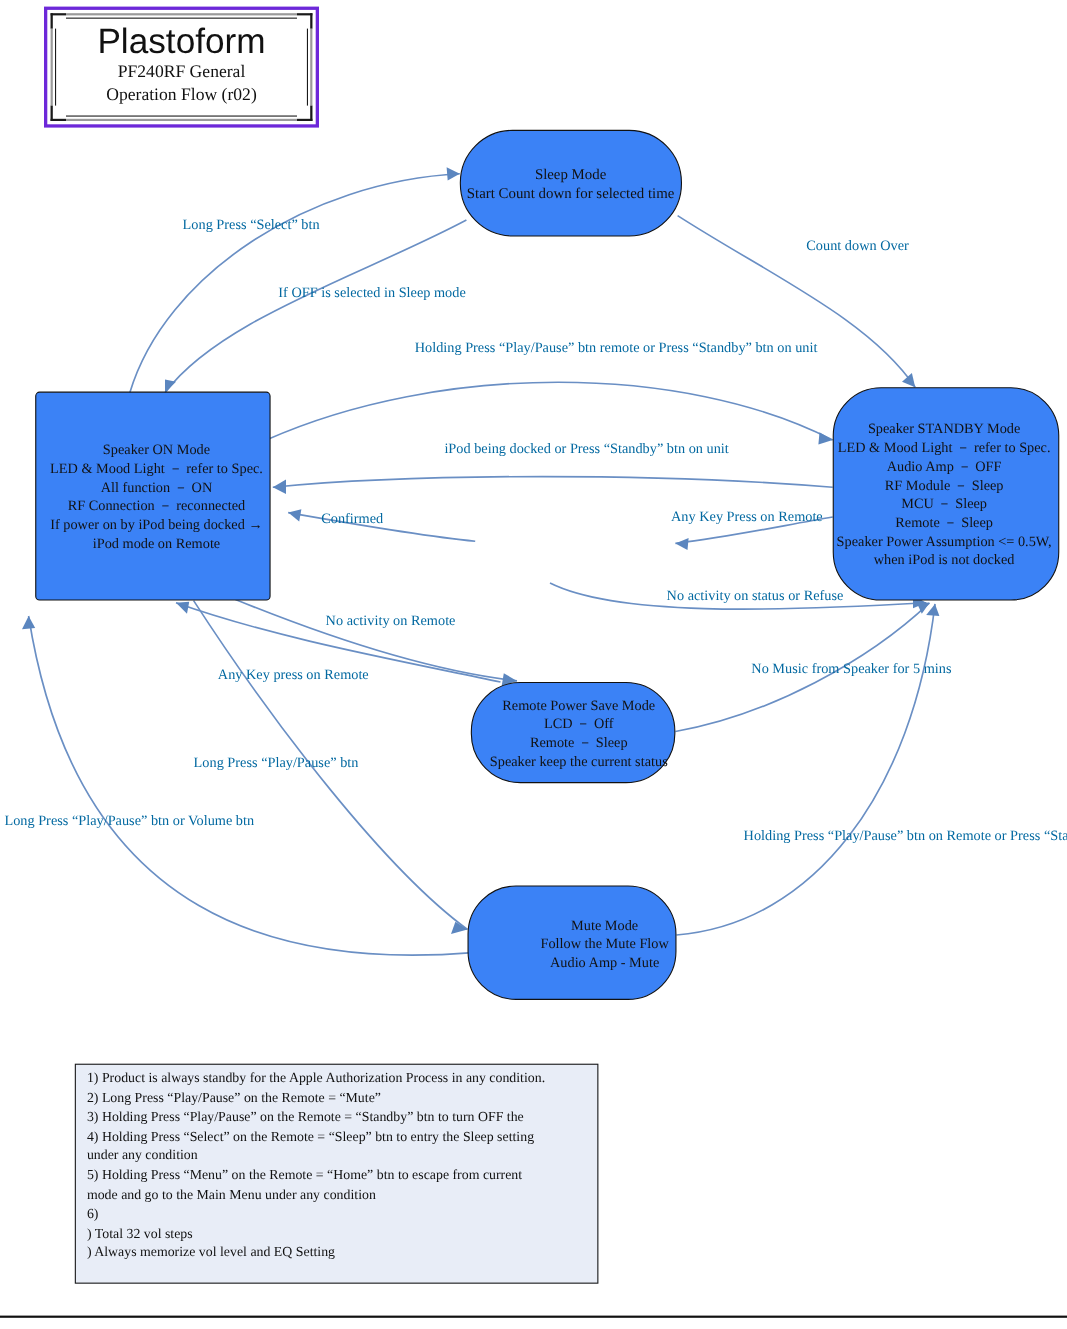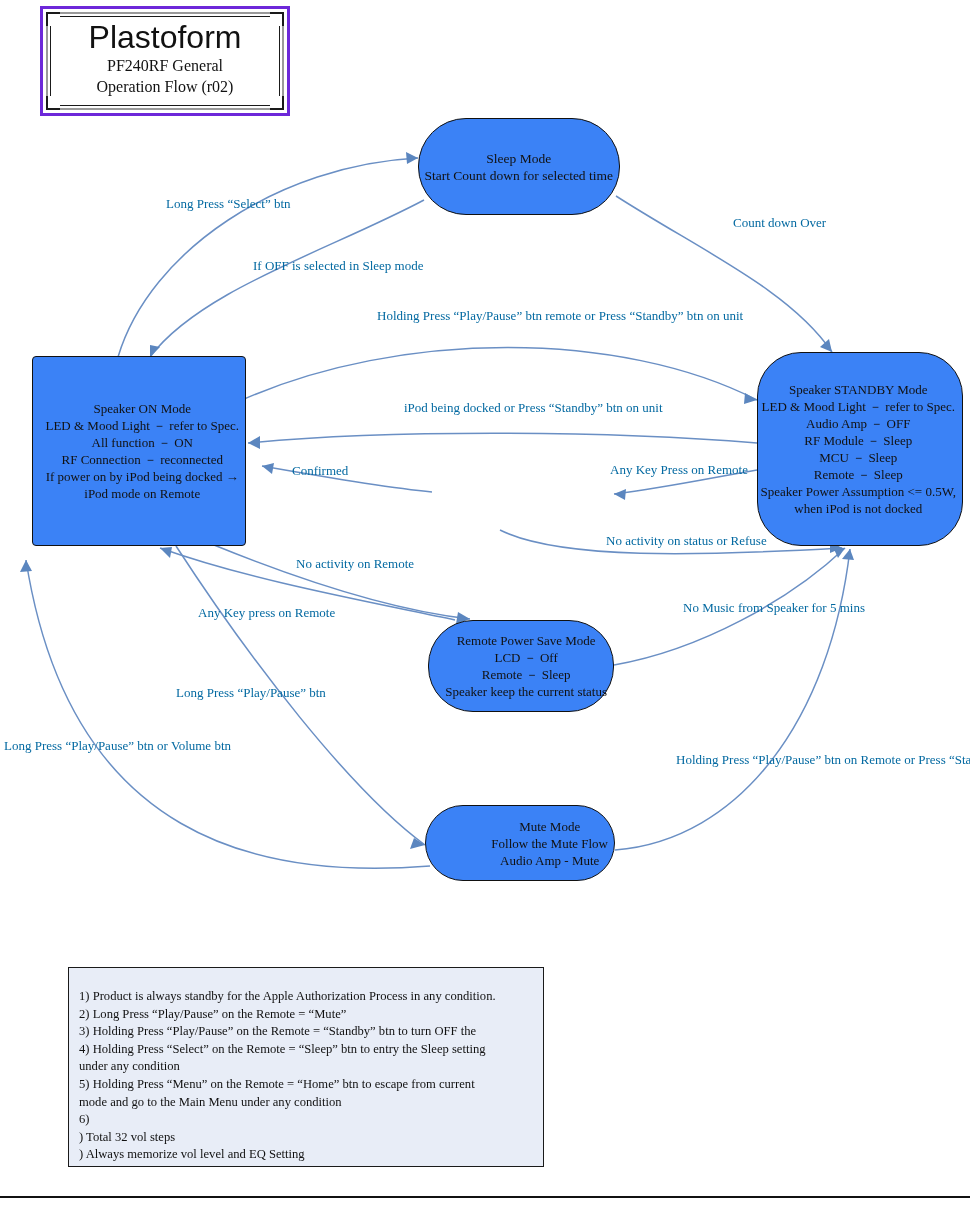"Mute Mode" #node-mute { height: 76px -> 104px }
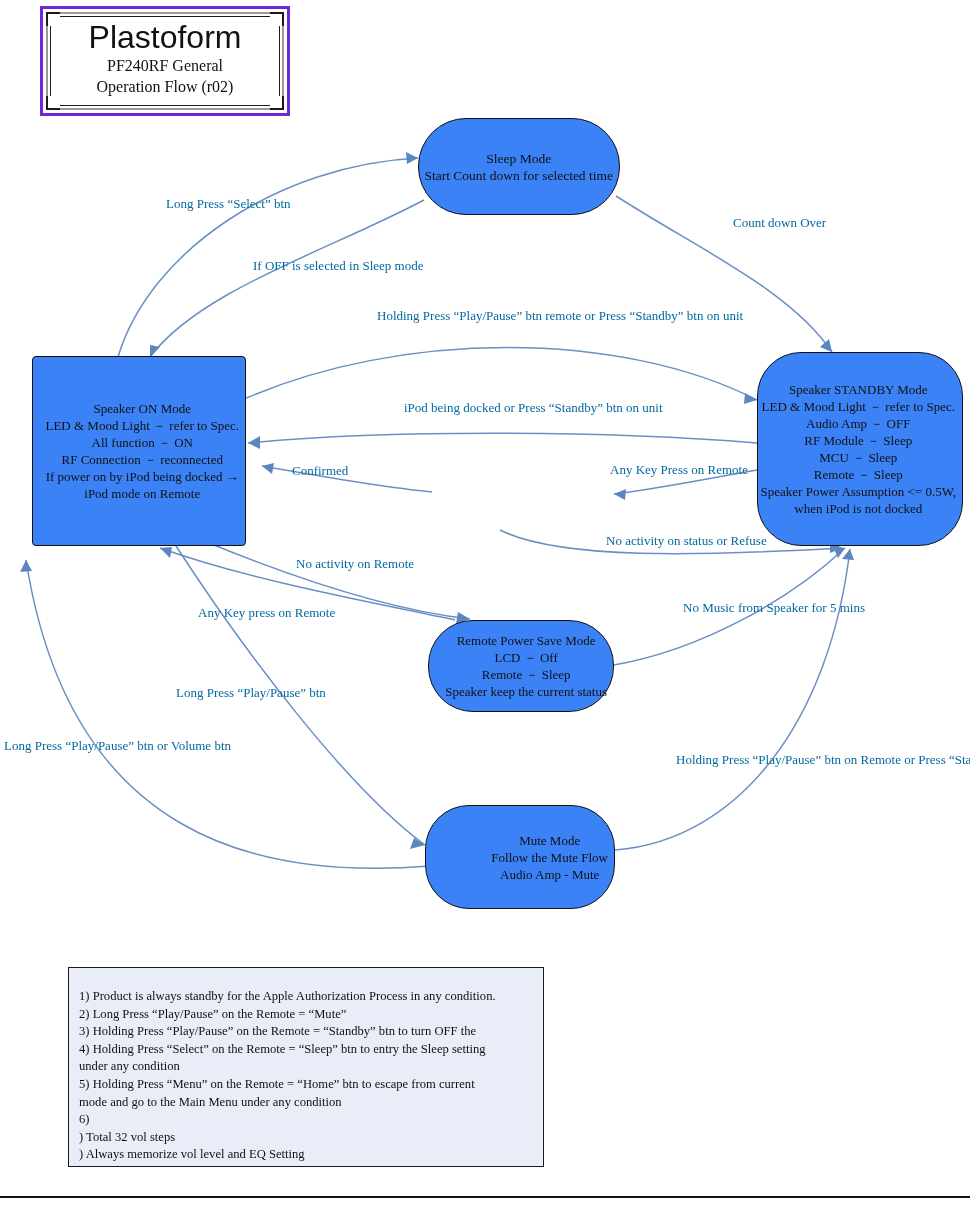"1) Product is always standby" .notes { padding: 20px 10px 6px 10px -> 4px 10px 6px 10px }
